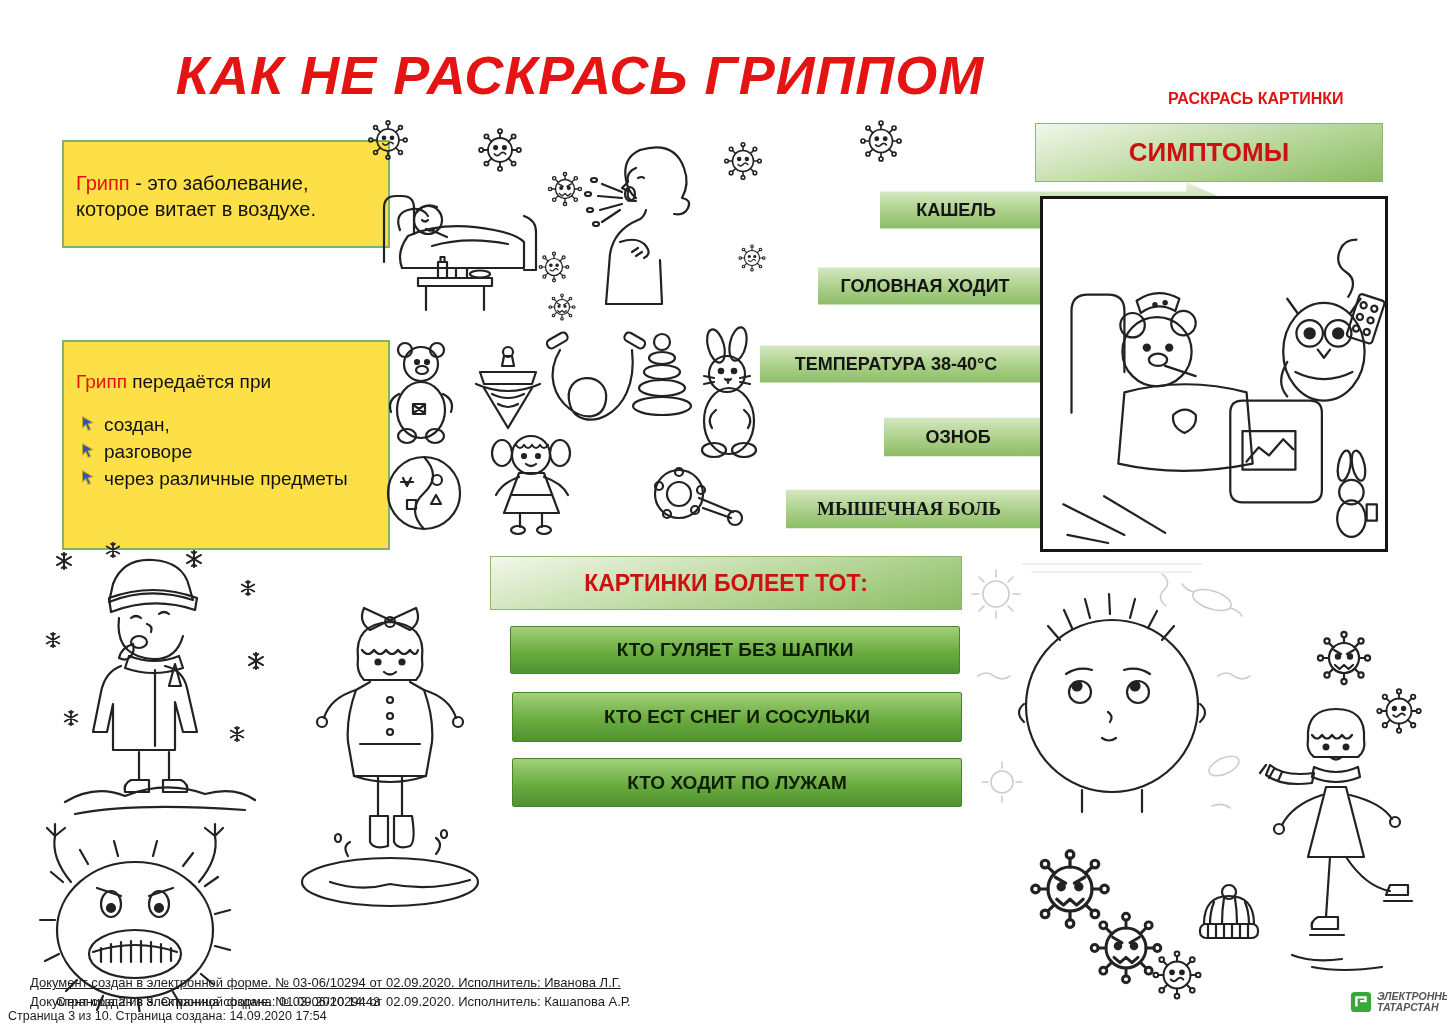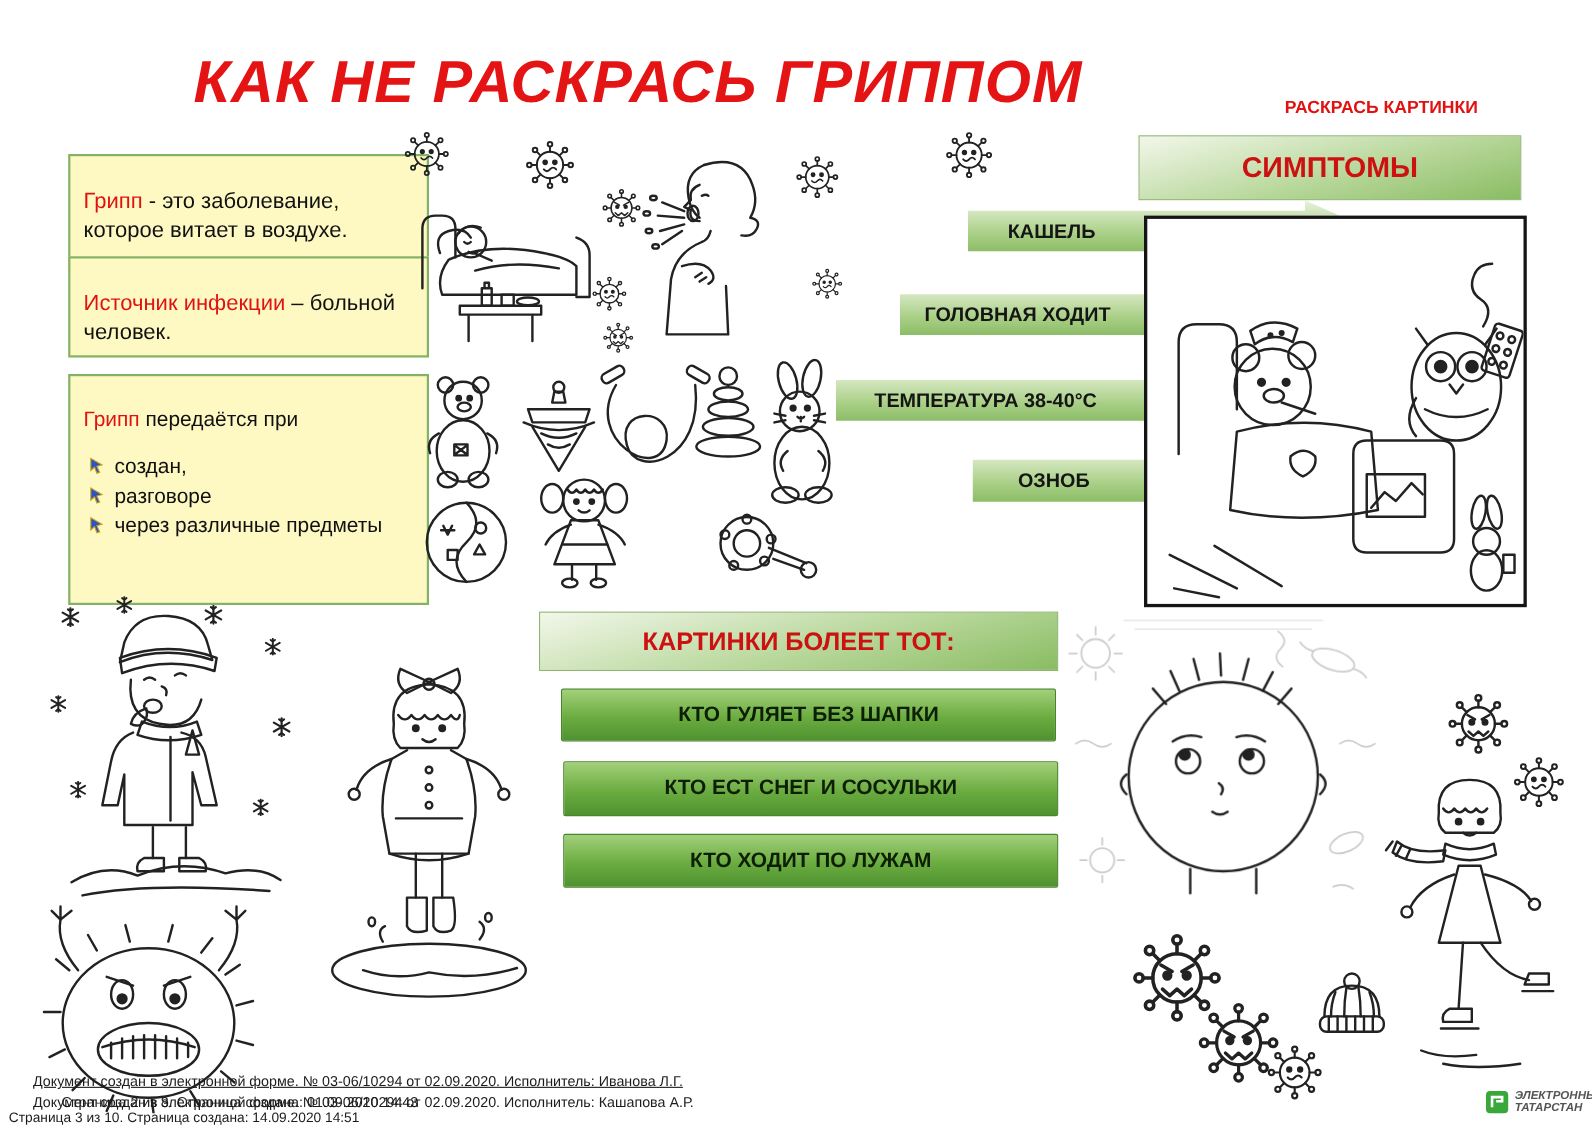"Грипп - это заболевание, которое" .info-box { background: #fef9c3 -> #fde047 }
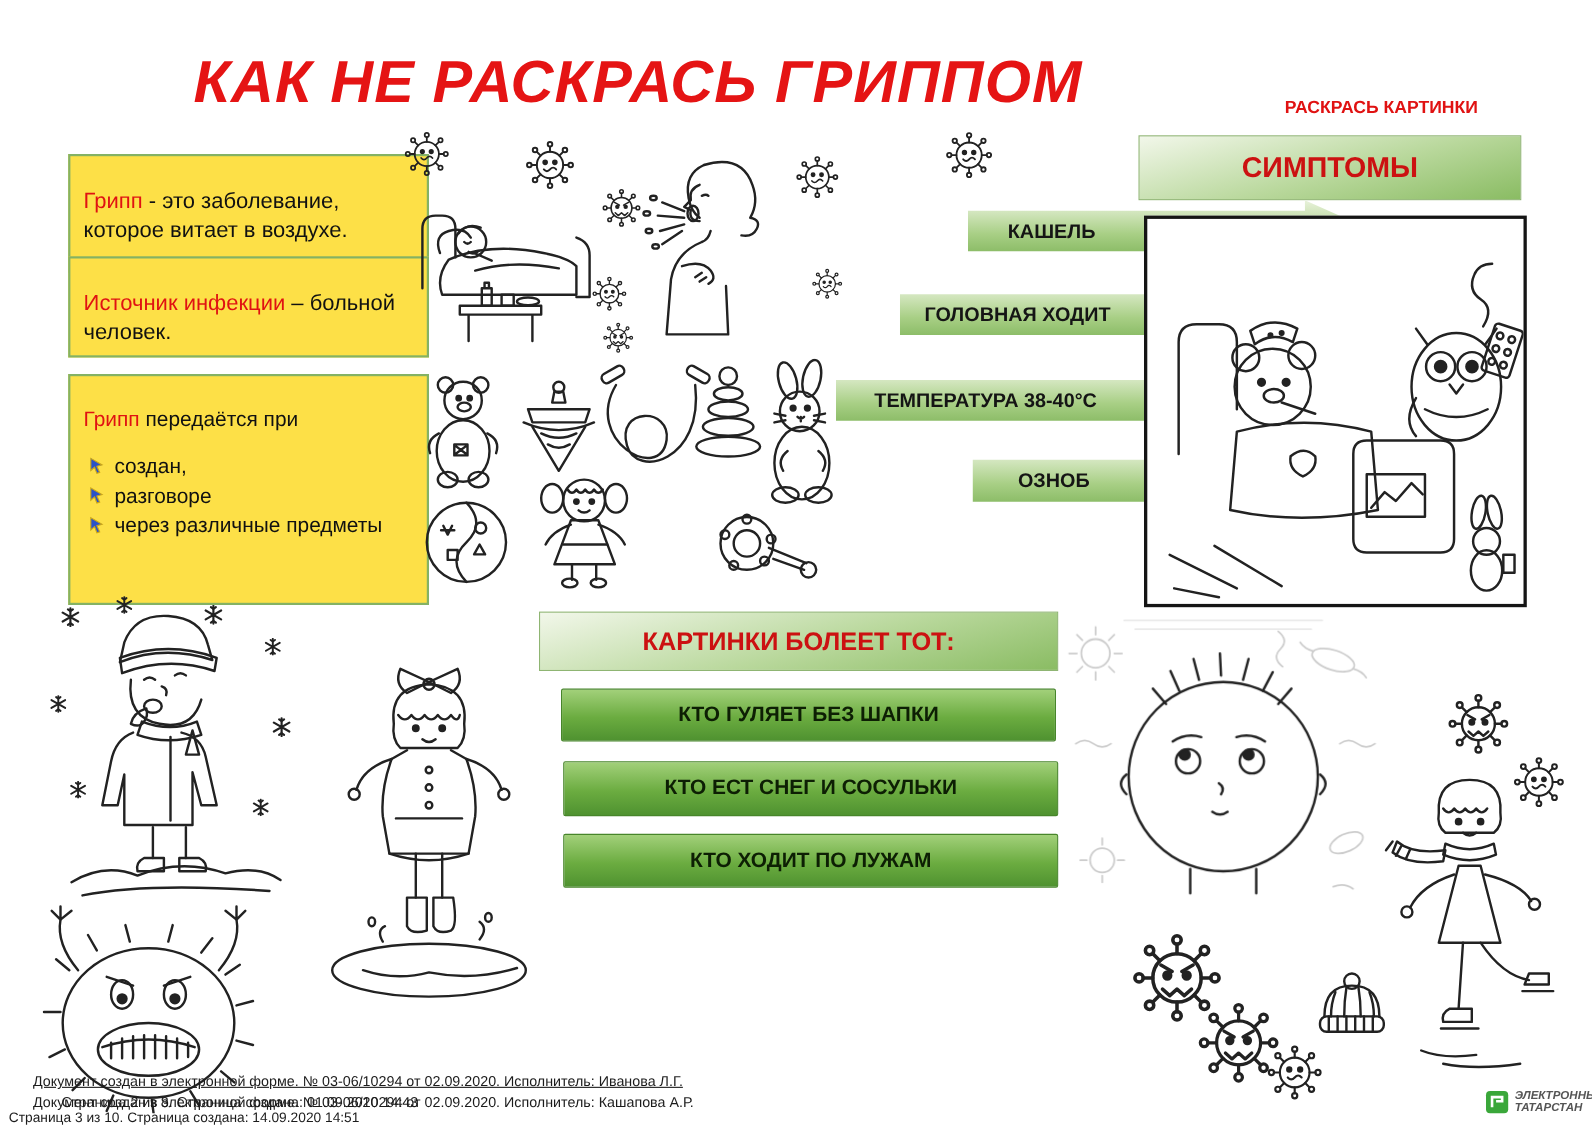"Источник инфекции – больной человек." div.info-box { html: <div> <p><span>Источник инфекции</span><span> – больной человек.</span></p> </div> -> none }
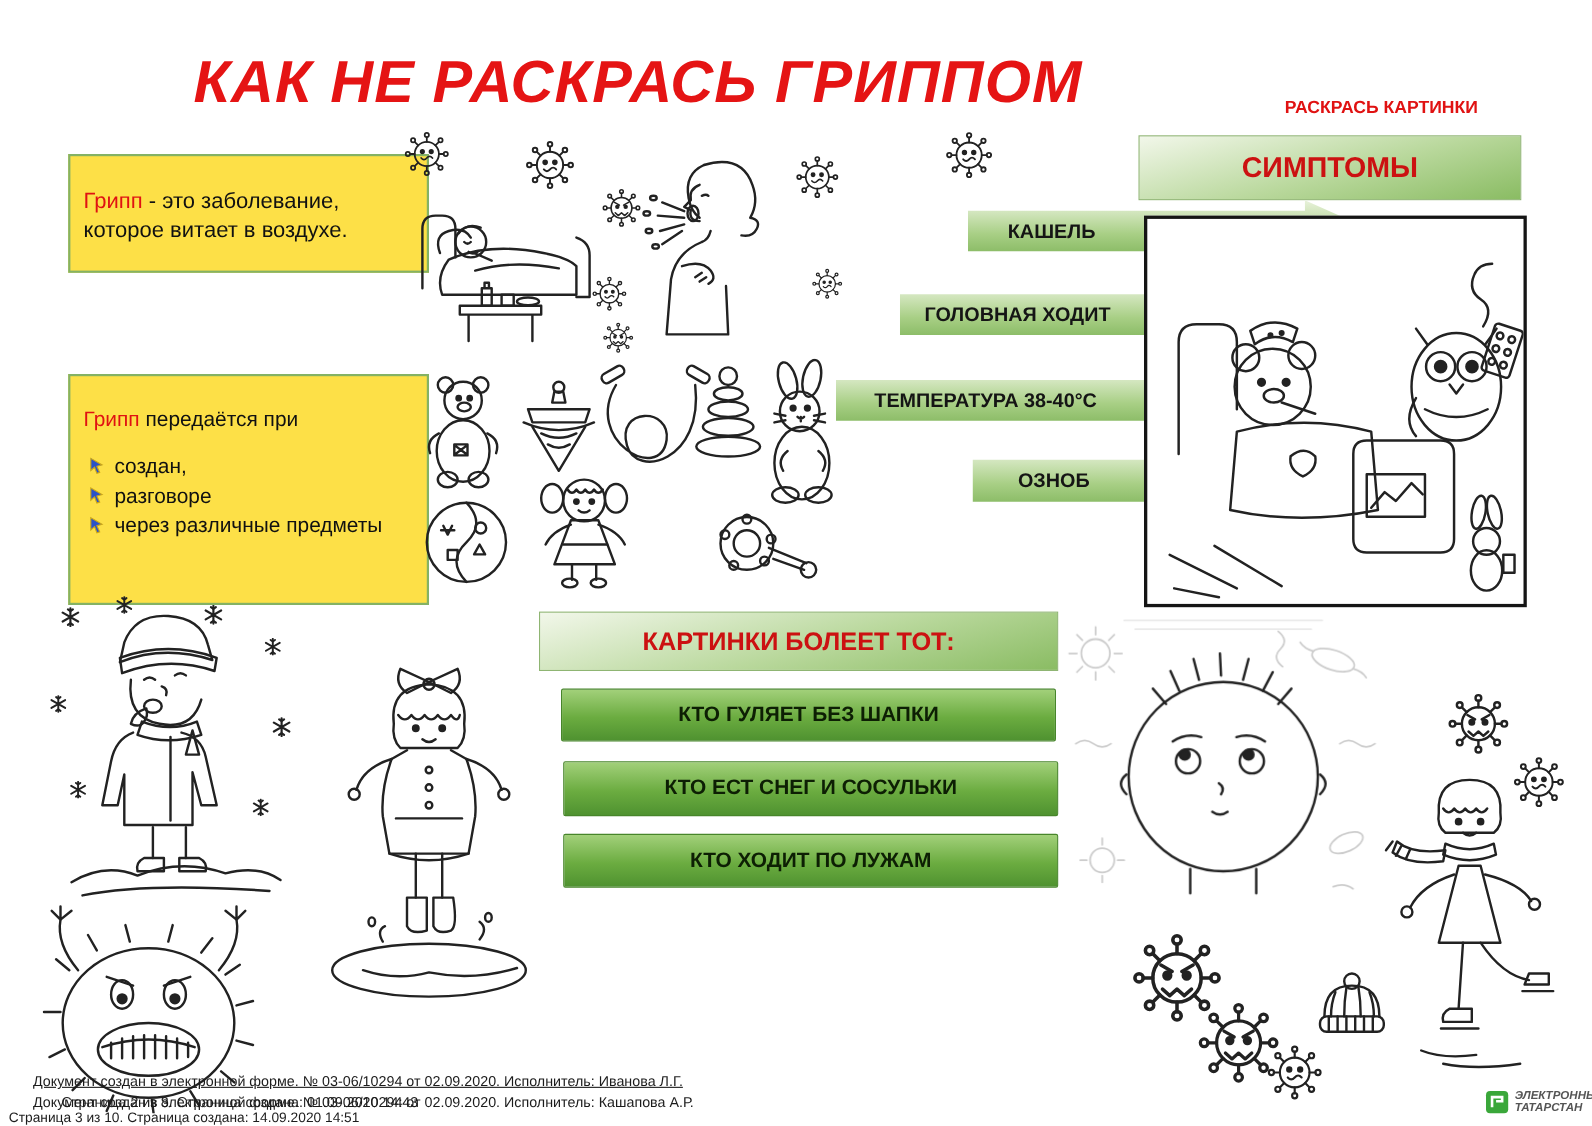"МЫШЕЧНАЯ БОЛЬ" div.sym-arrow { html: none -> <div> <span>МЫШЕЧНАЯ БОЛЬ</span> </div> }
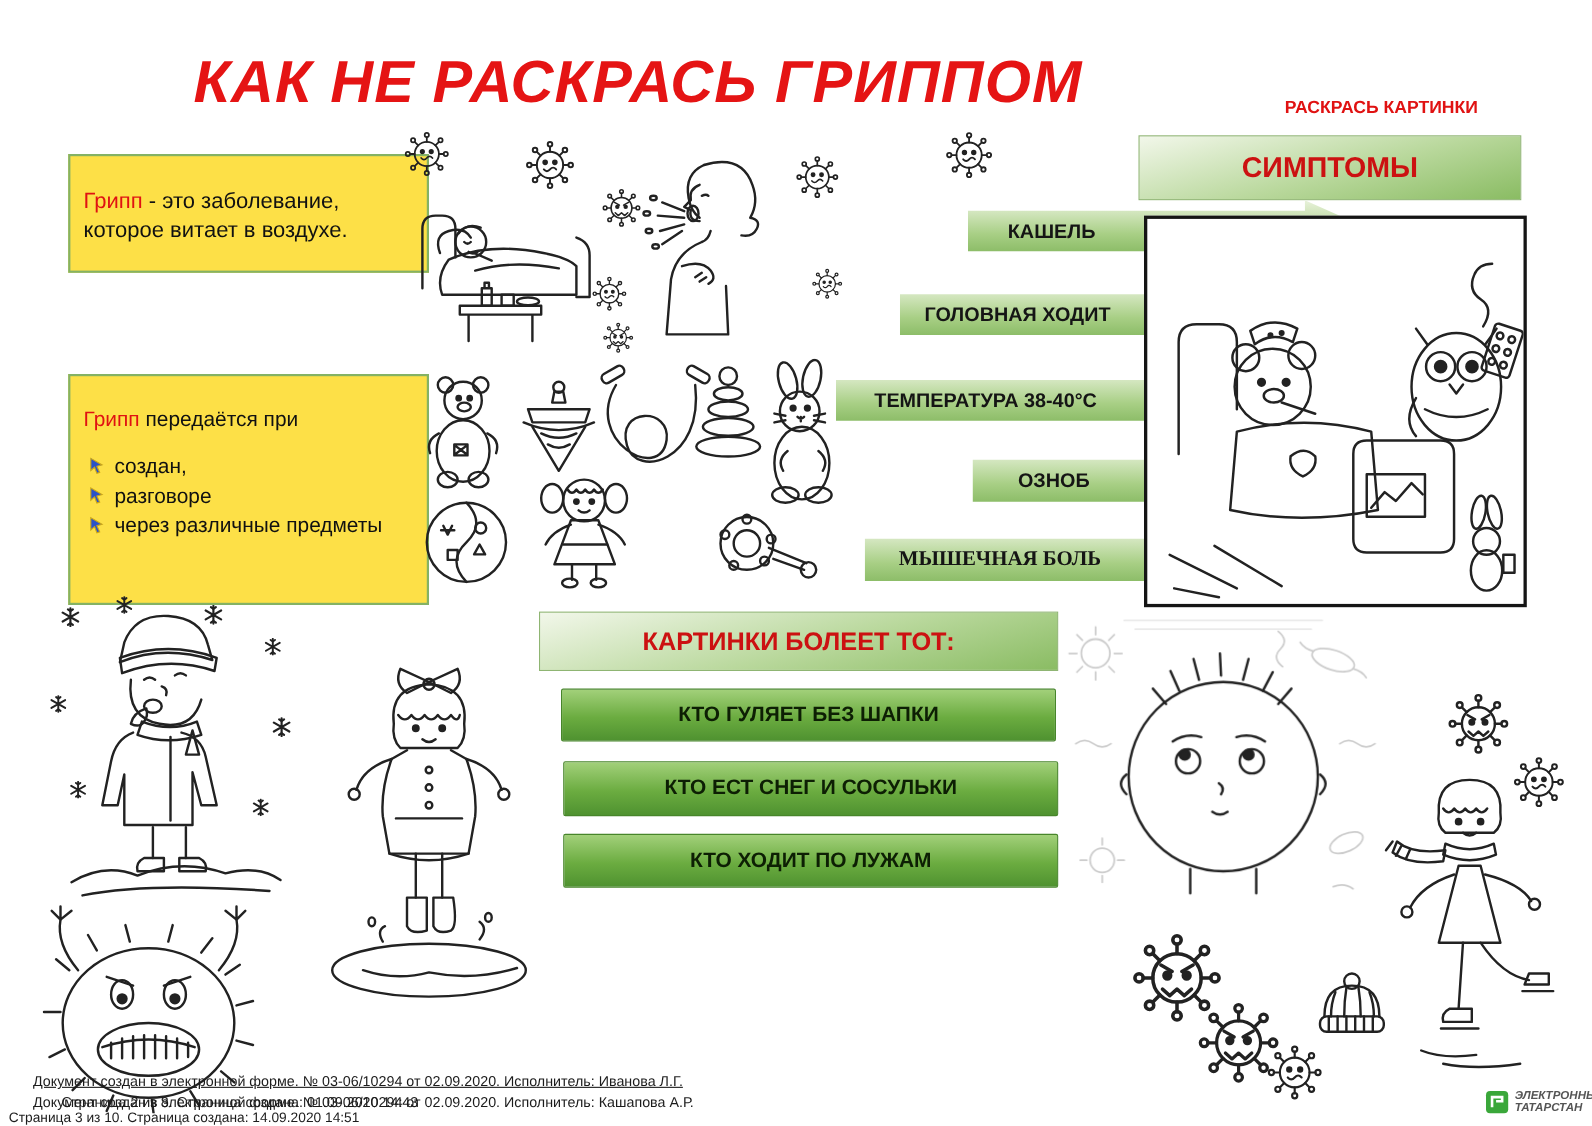"Страница 3 из 10. Страница" div.footer { text: 14:51 -> 17:54 }
